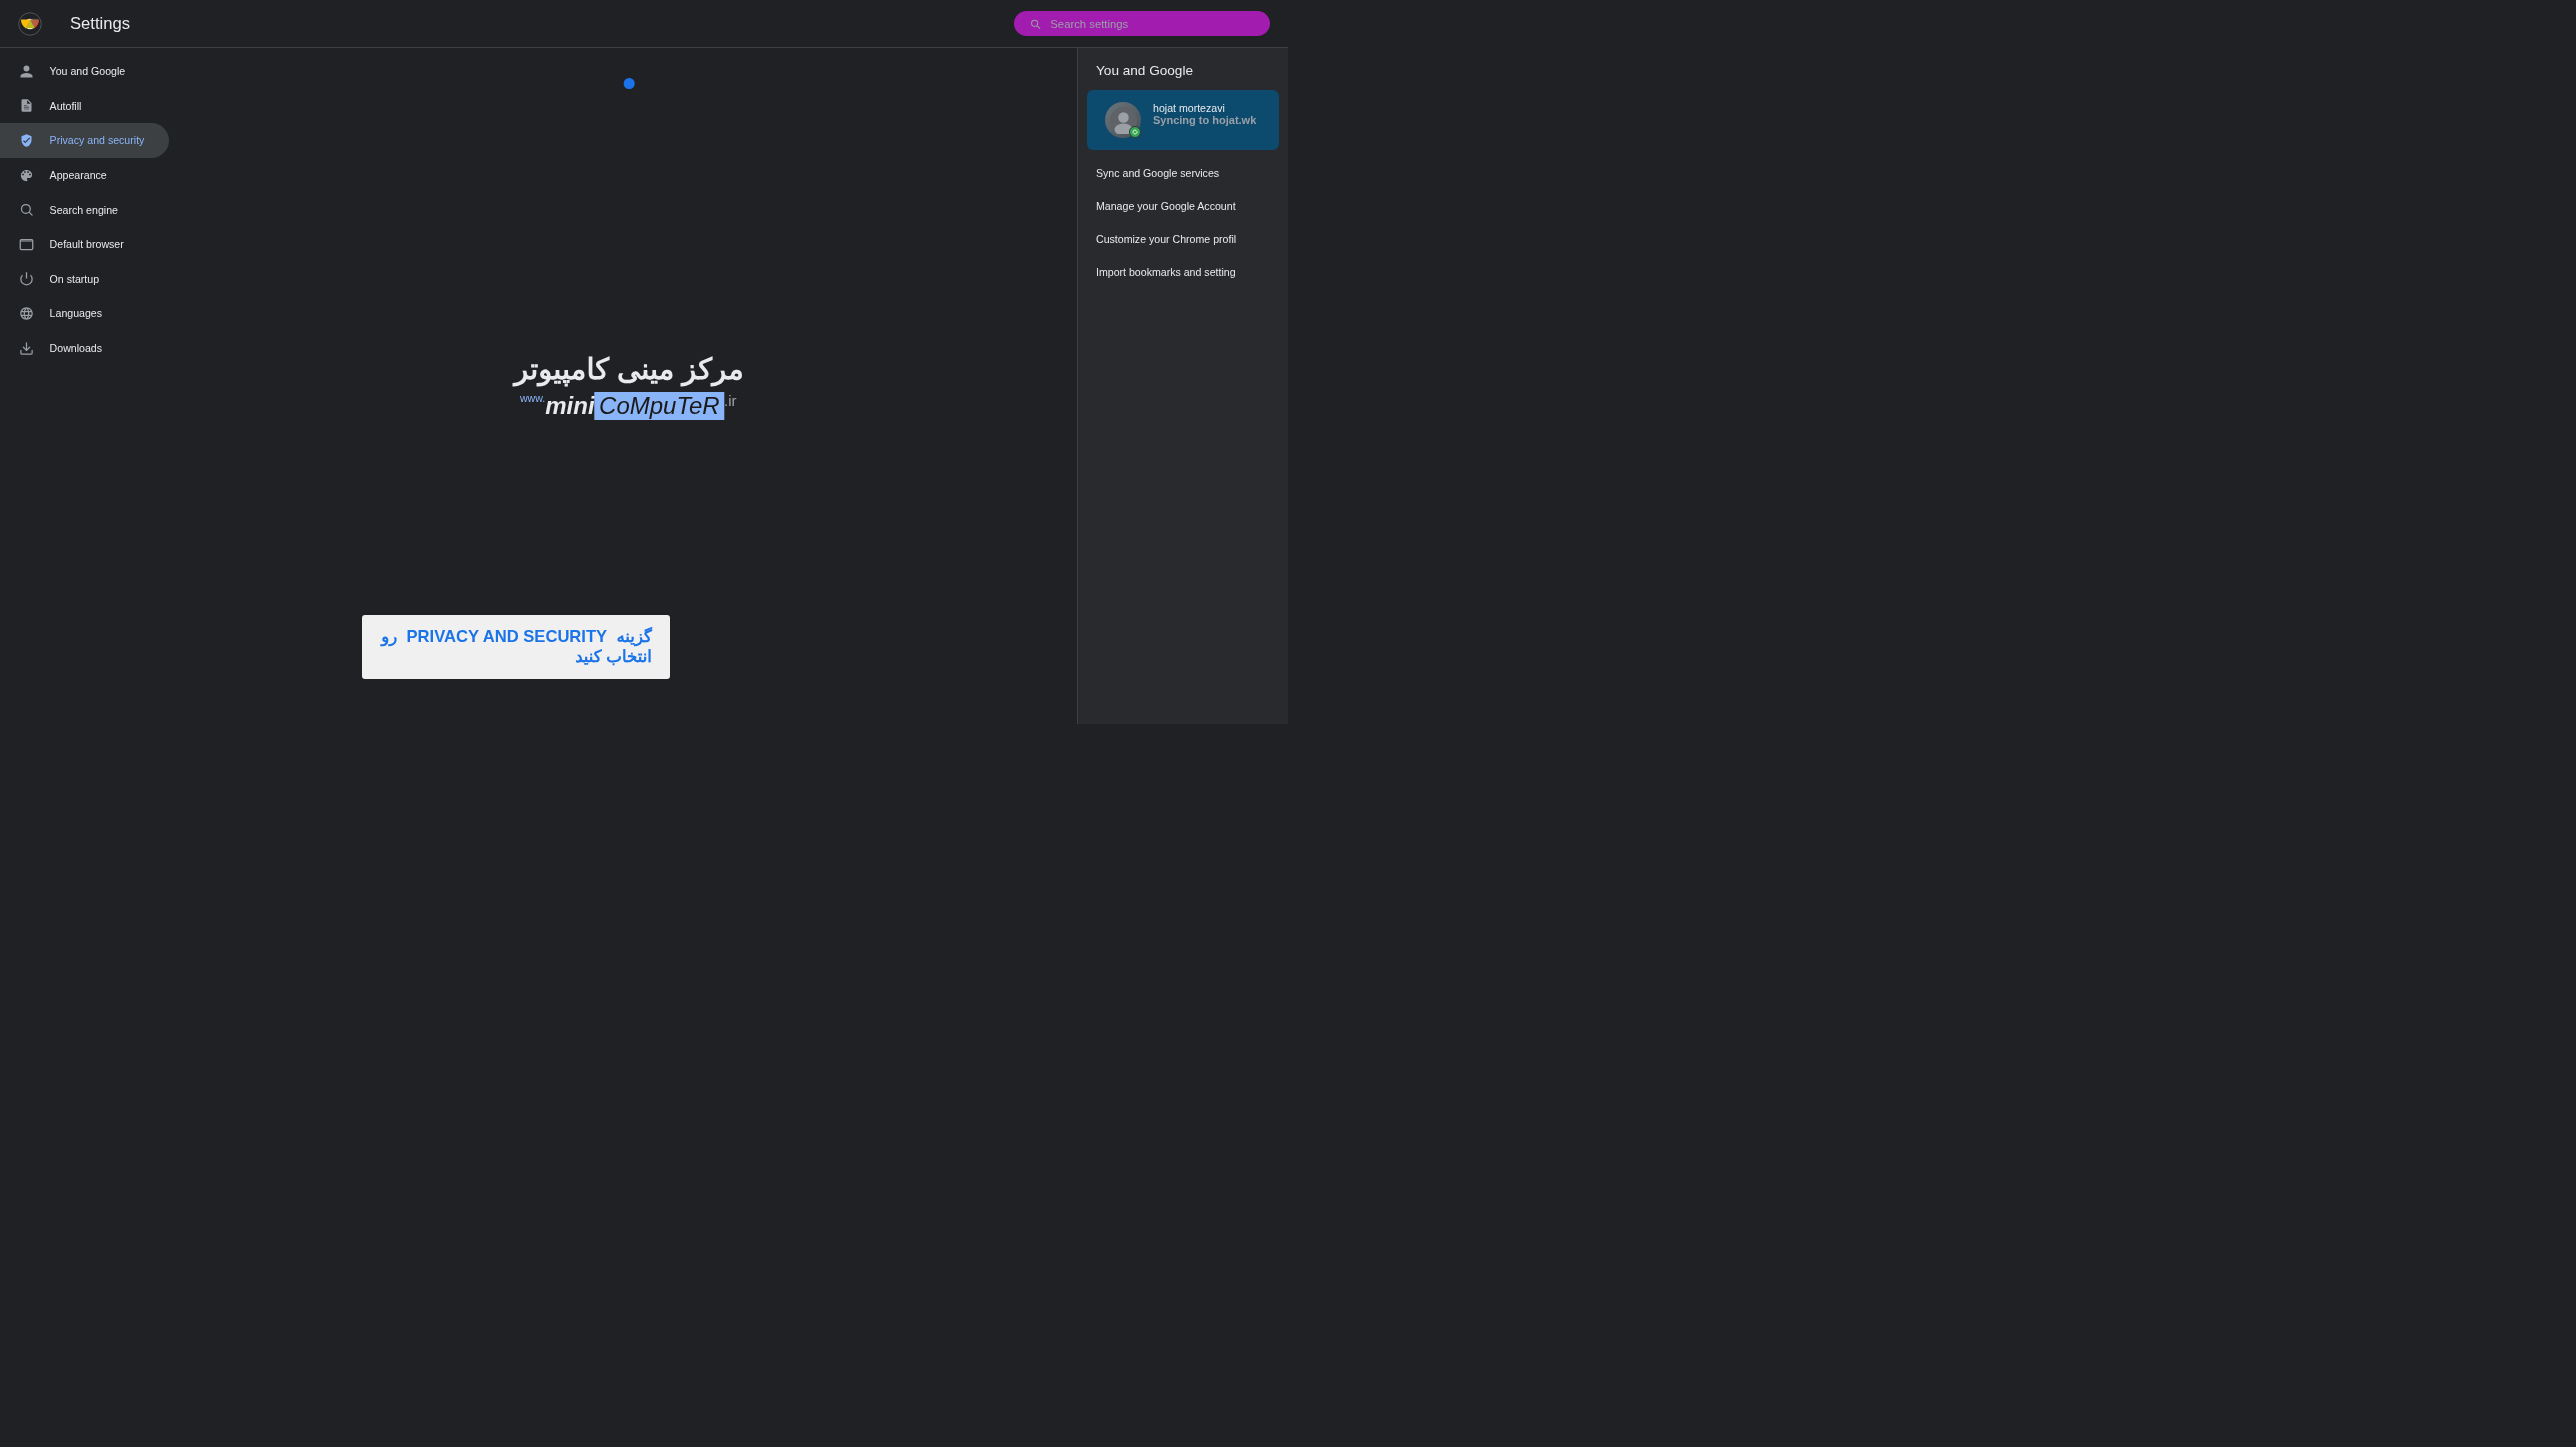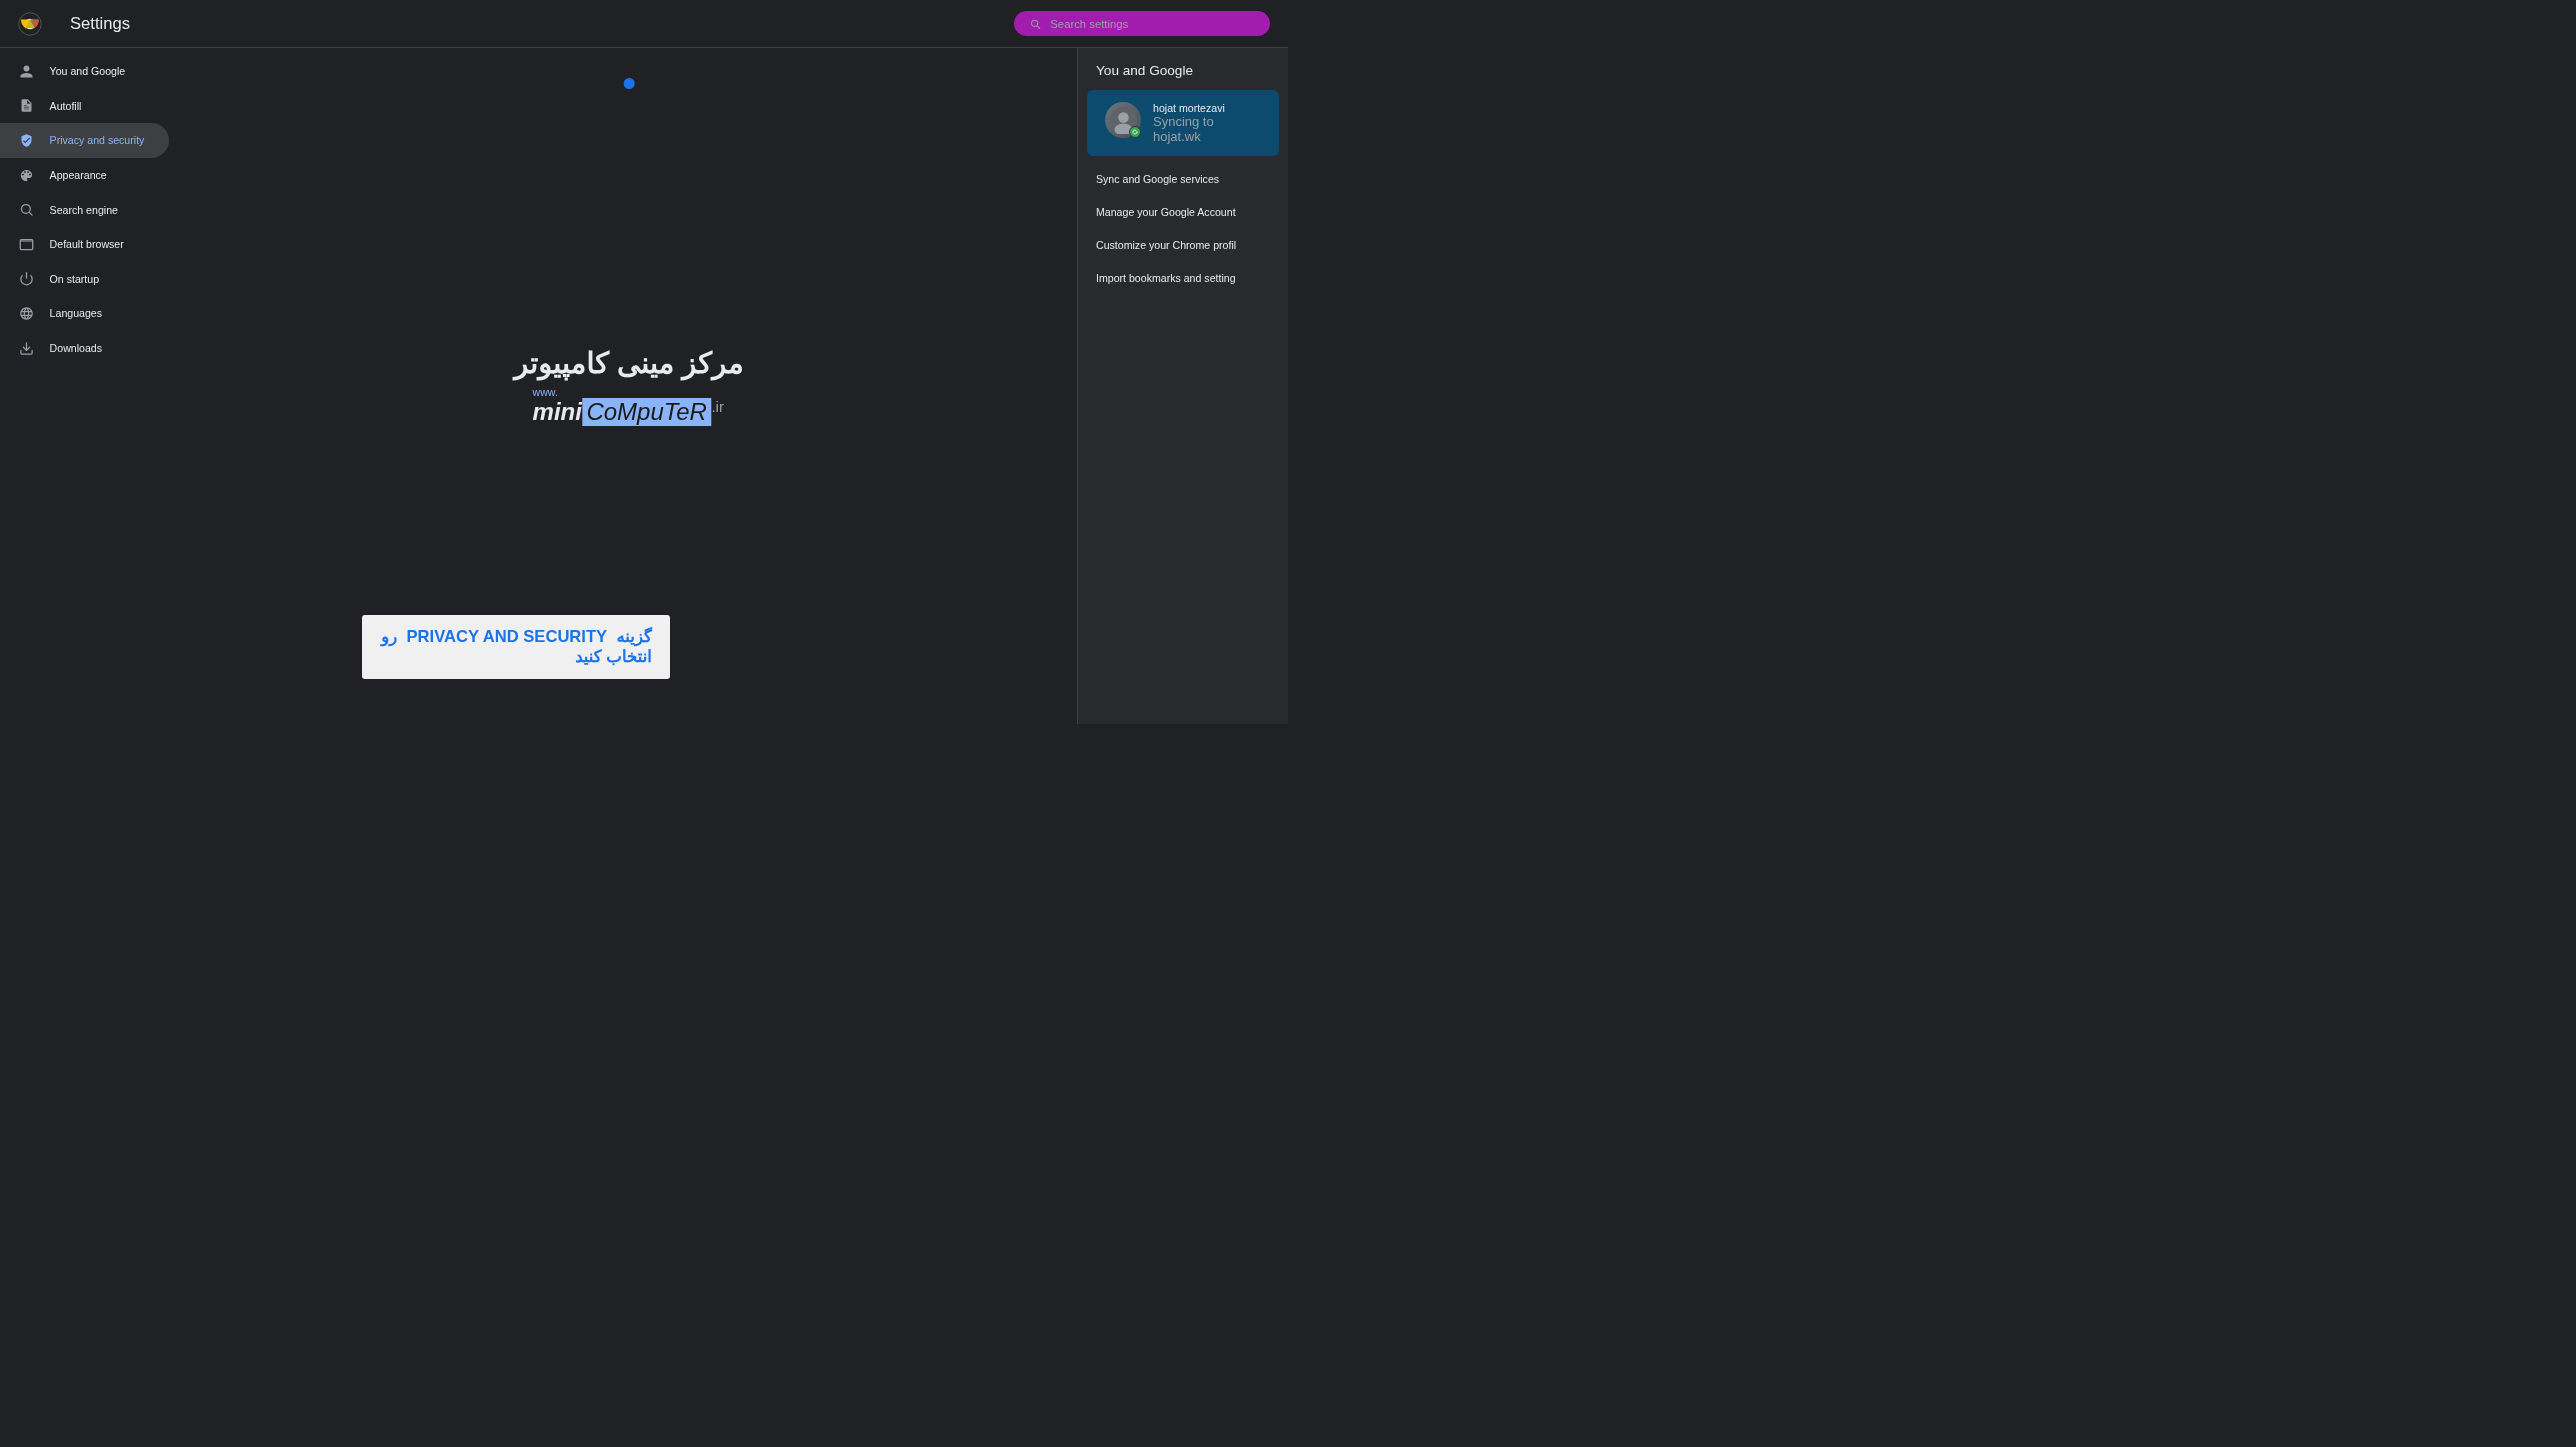"Syncing to hojat.wk" .user-sync { font-size: 13px -> 11px; font-weight: none -> bold }
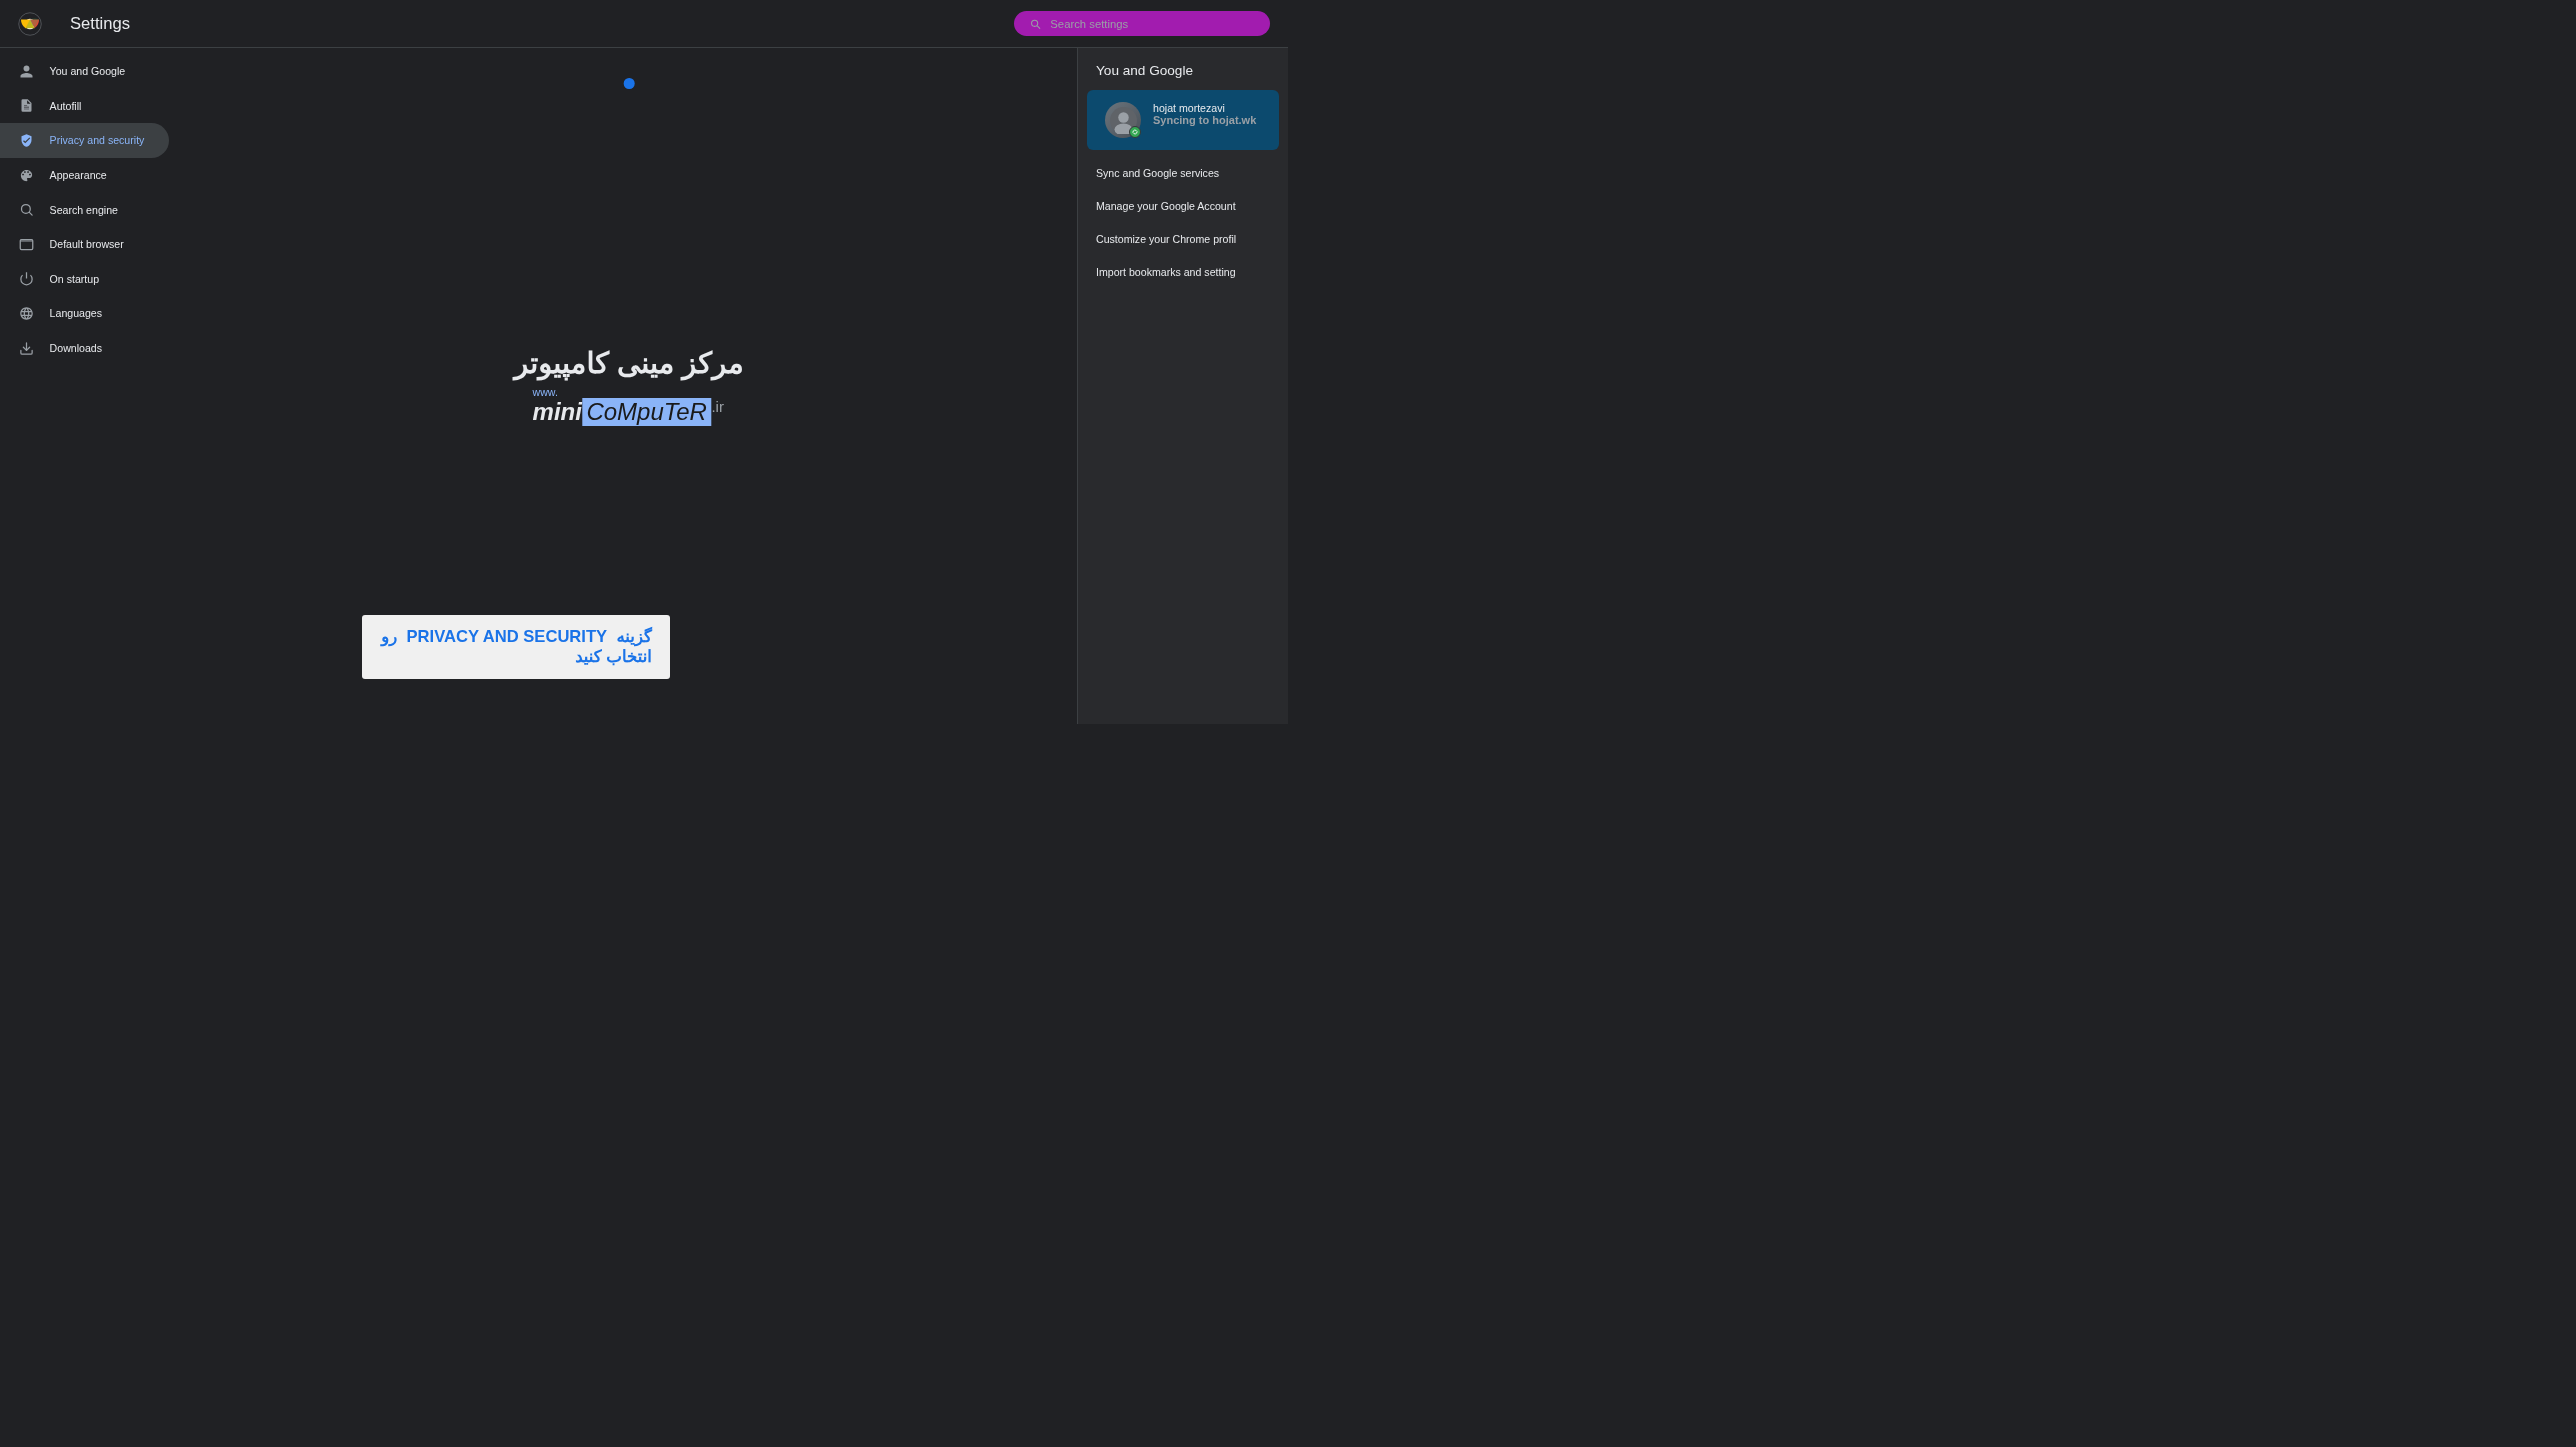"www." div { flex-direction: column -> row }
